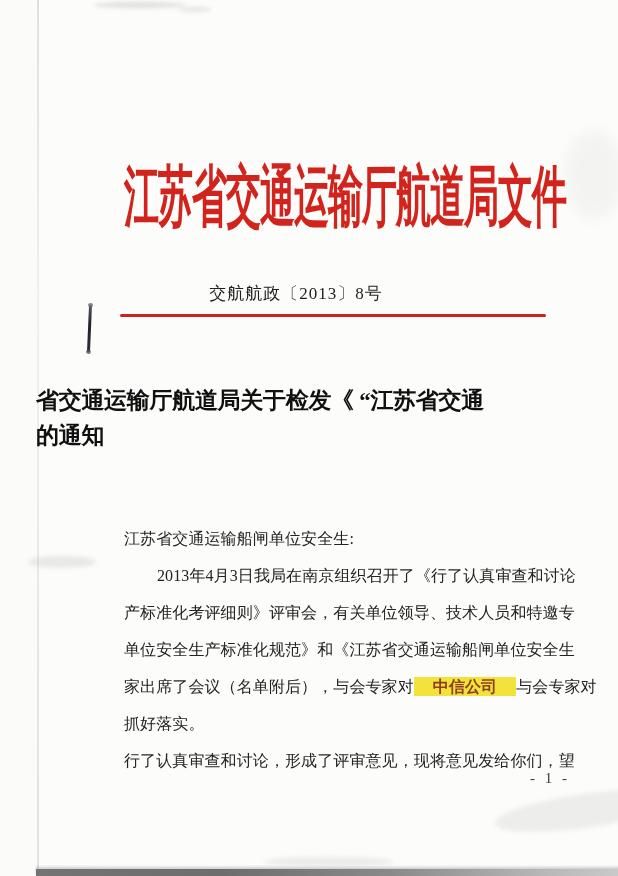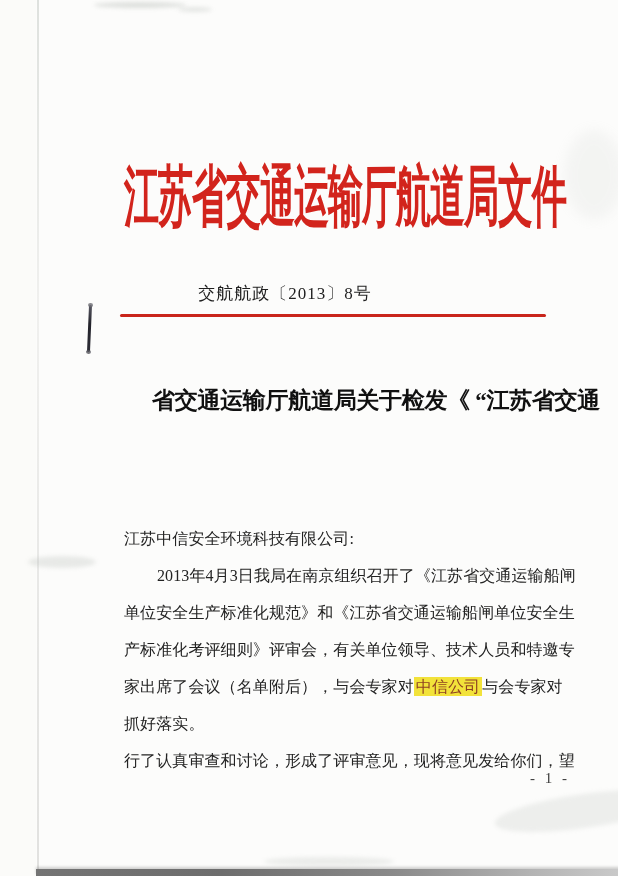"交航航政〔2013〕8号" .doc-number { left: 0 -> 11px }
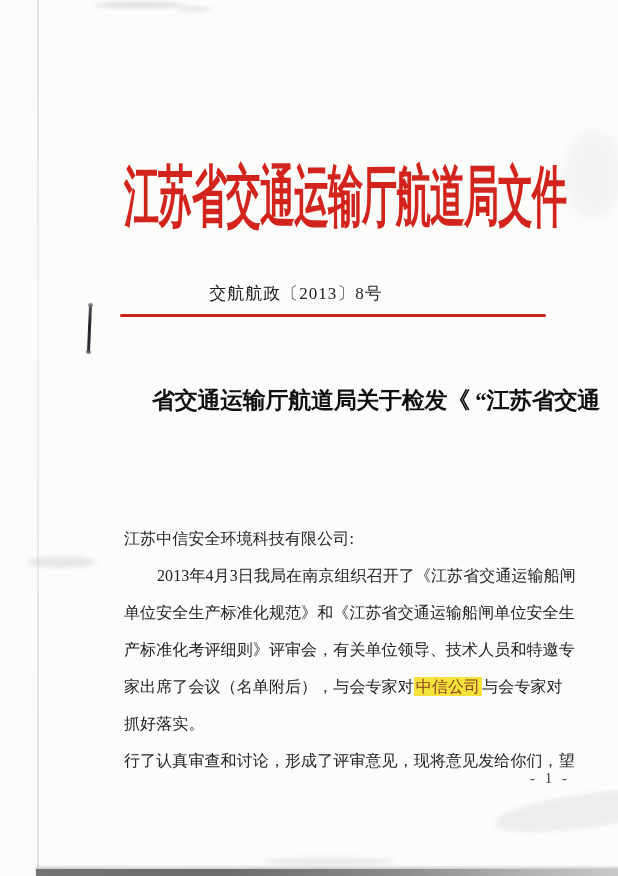"省交通运输厅航道局关于检发《 “江苏省交通" .notice-title { text-align: right -> left }
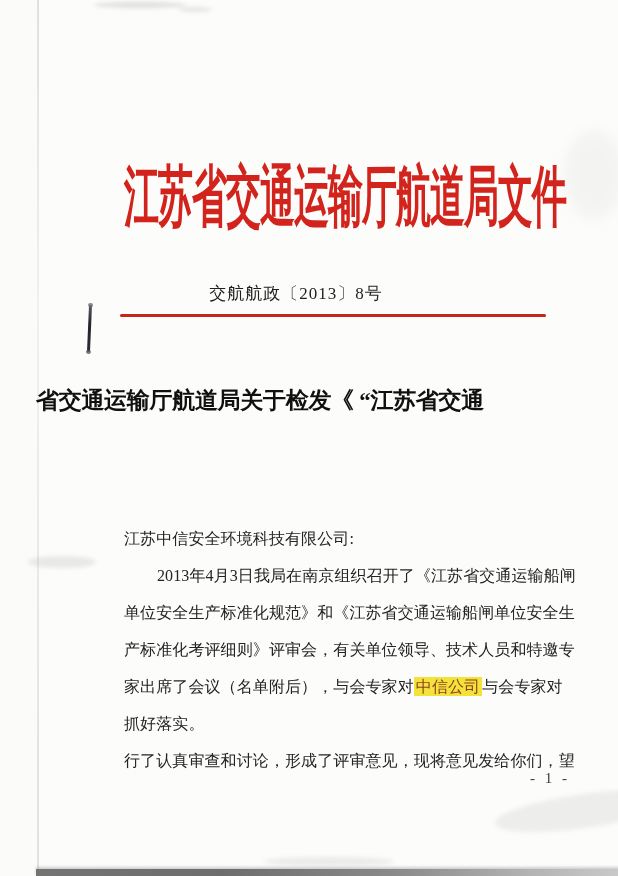"的通知" div { html: none -> <div>的通知</div> }
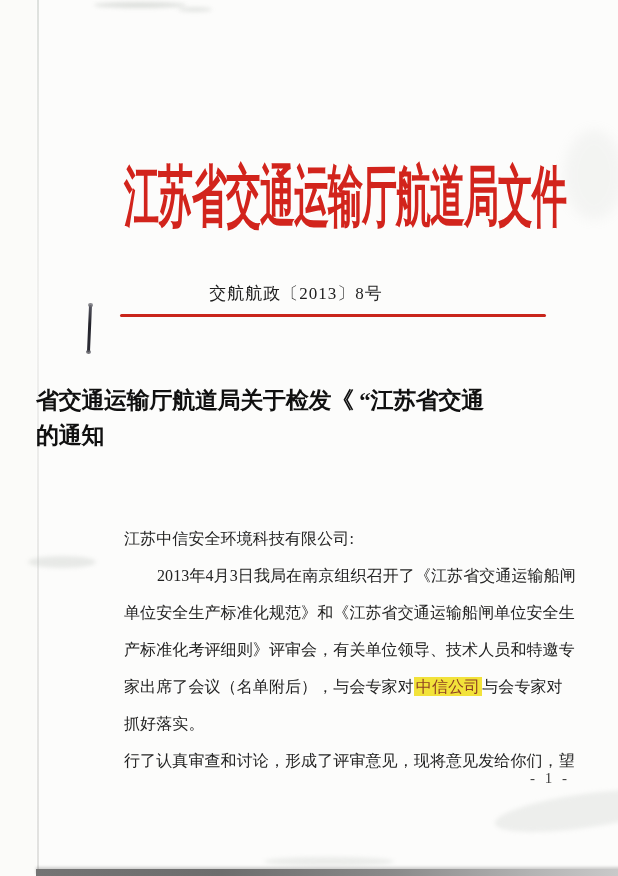"江苏中信安全环境科技有限公司:" div.line { text: 中信安全环境科技有限公司 -> 省交通运输船闸单位安全生 }
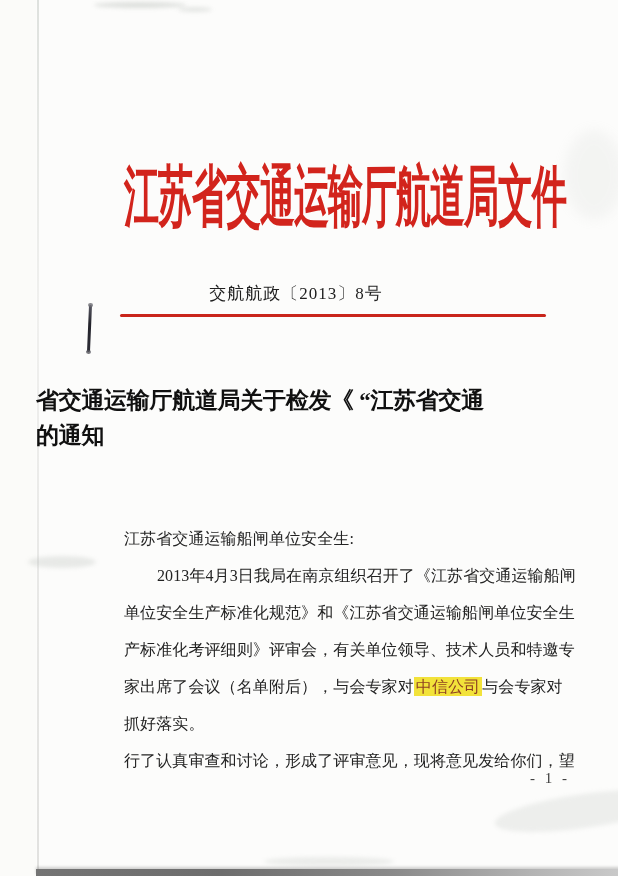"2013年4月3日我局在南京组织召开了《江苏省交通运输船闸" div.line { text: 江苏省交通运输船闸 -> 行了认真审查和讨论 }
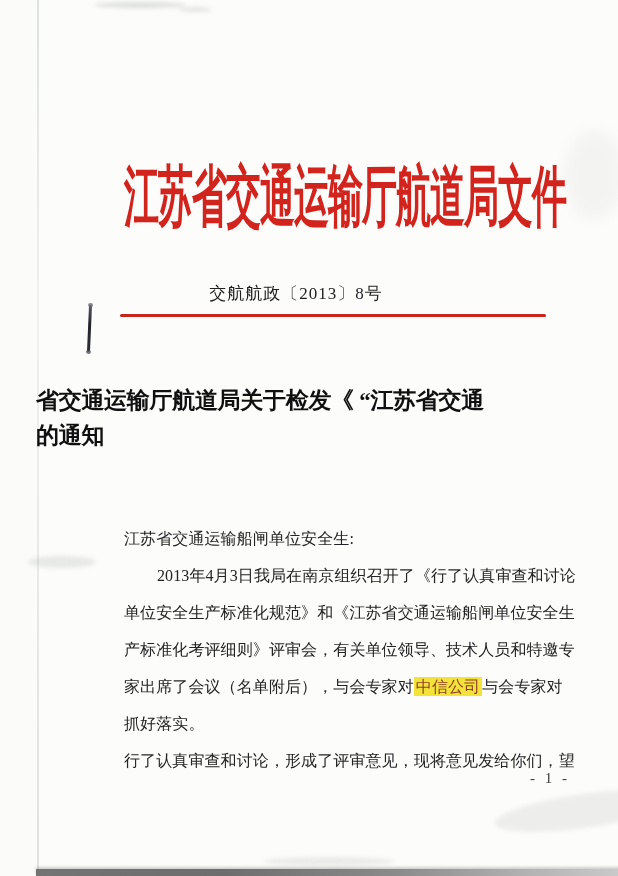"单位安全生产标准化规范》和《江苏省交通运输船闸单位安全生" div.line { order: before "产标准化考评细则》评审会，有关单位领导、技术人员和特邀专" -> after "产标准化考评细则》评审会，有关单位领导、技术人员和特邀专" }
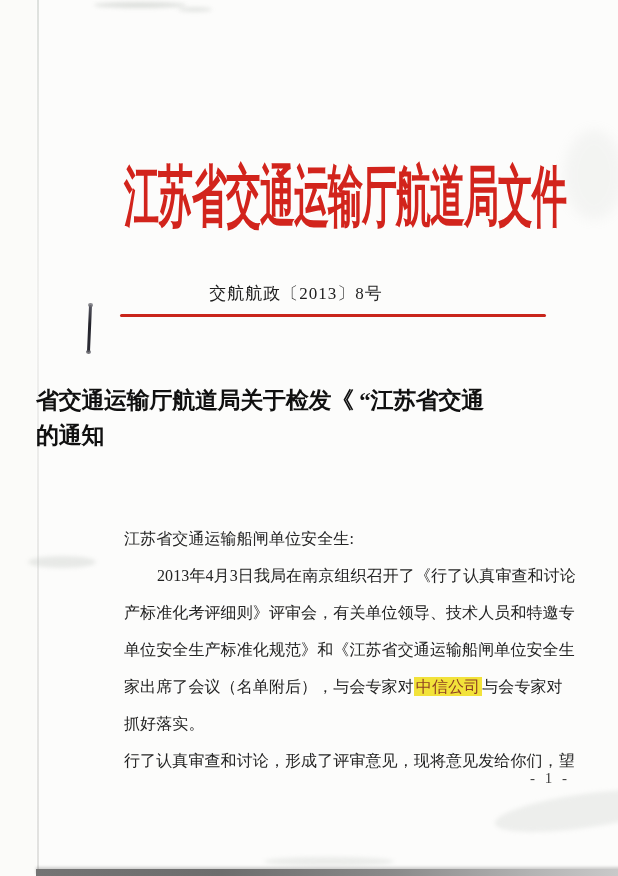"中信公司" .hl { font-weight: none -> bold; padding: 1px 2px -> 1px 19px }
